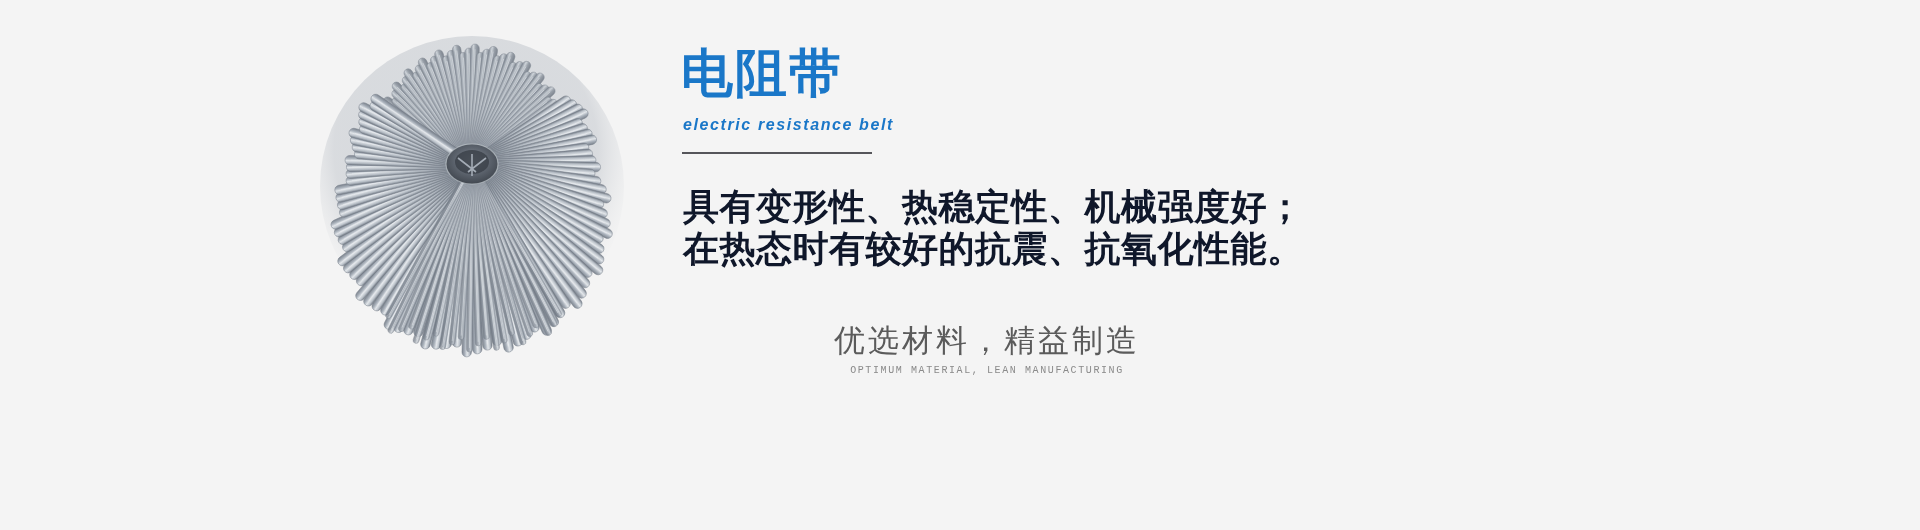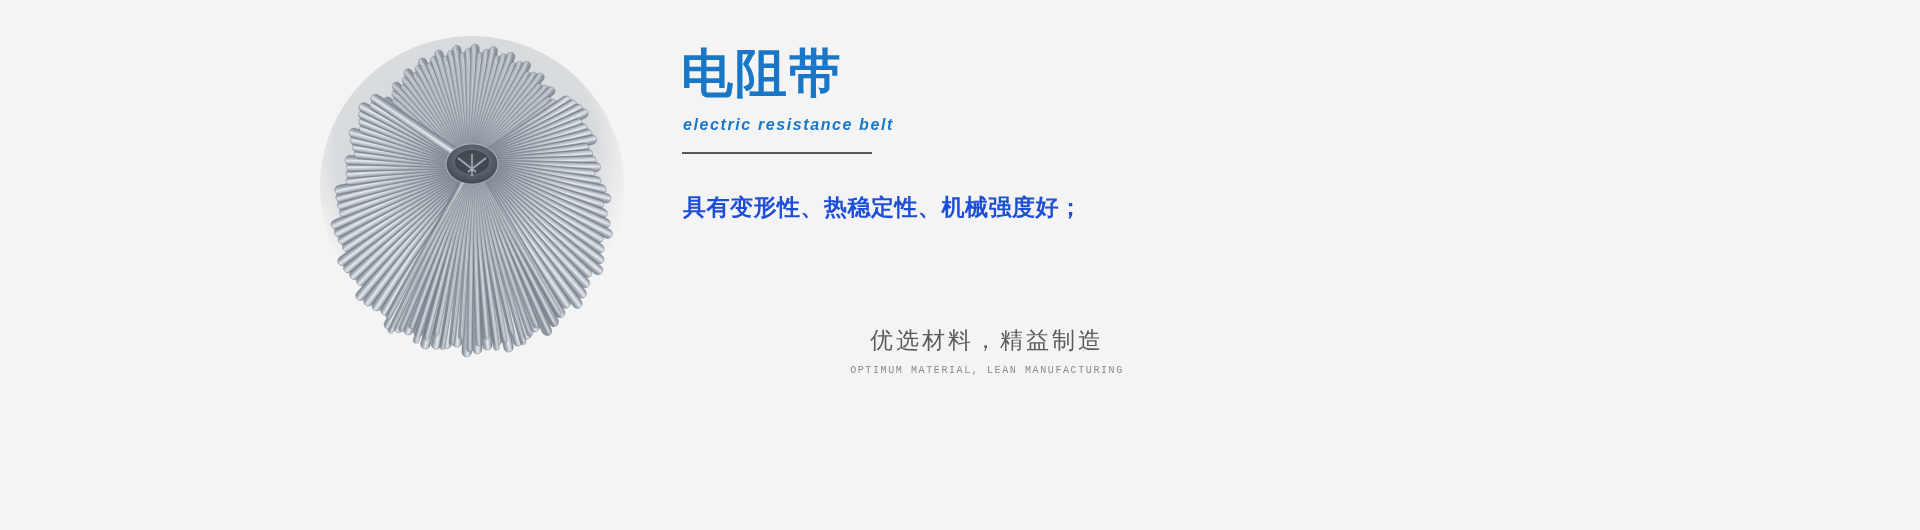"具有变形性、热稳定性、机械强度好；" .desc-line { color: #1d4ed8 -> #0f172a; font-size: 23px -> 36px }
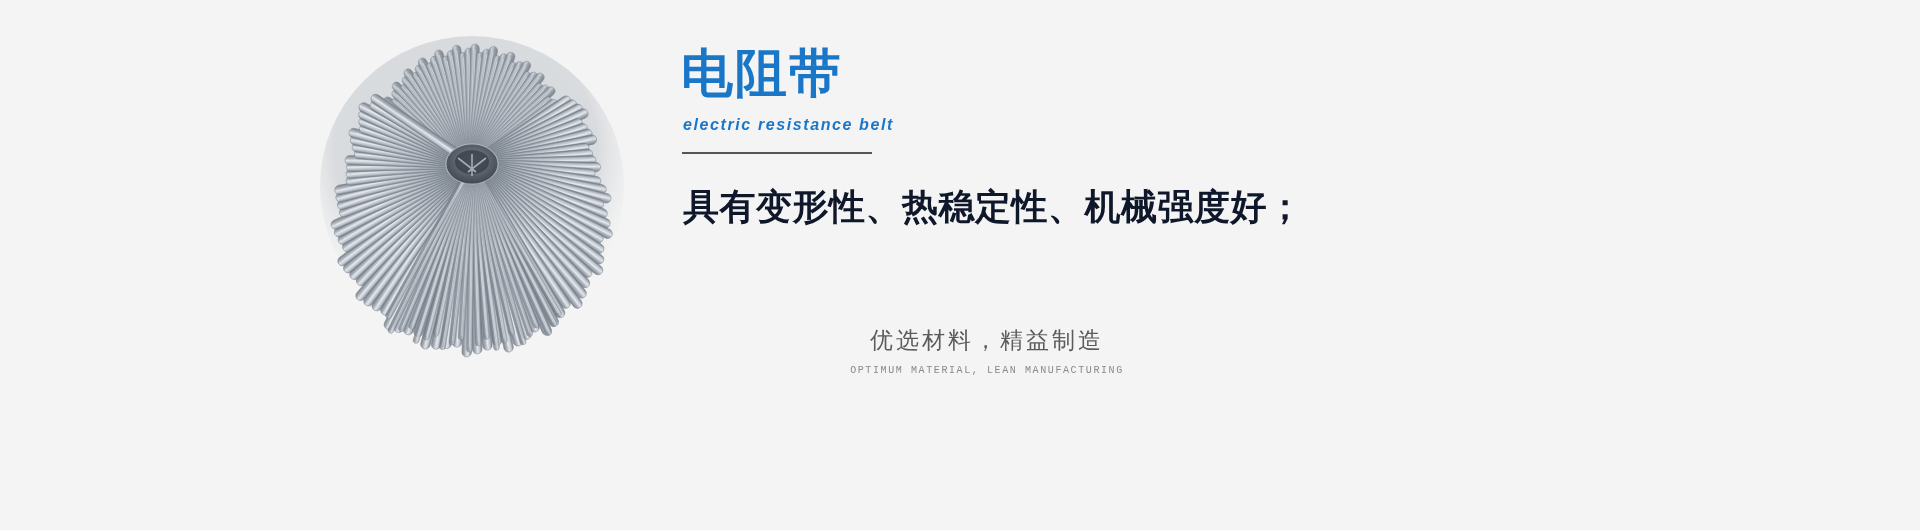"在热态时有较好的抗震、抗氧化性能。" span.desc-line { html: none -> <span>在热态时有较好的抗震、抗氧化性能。</span> }
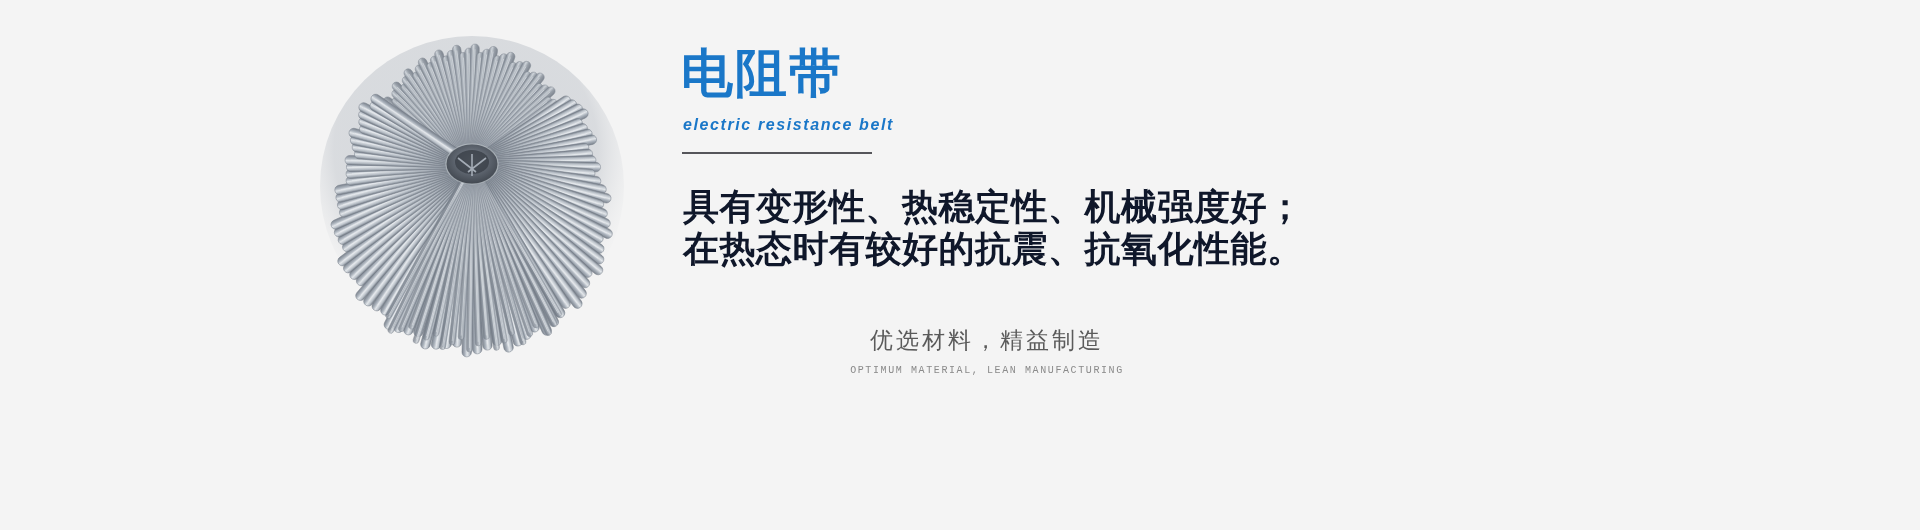"优选材料，精益制造" .tagline-cn { font-size: 23px -> 31px }
